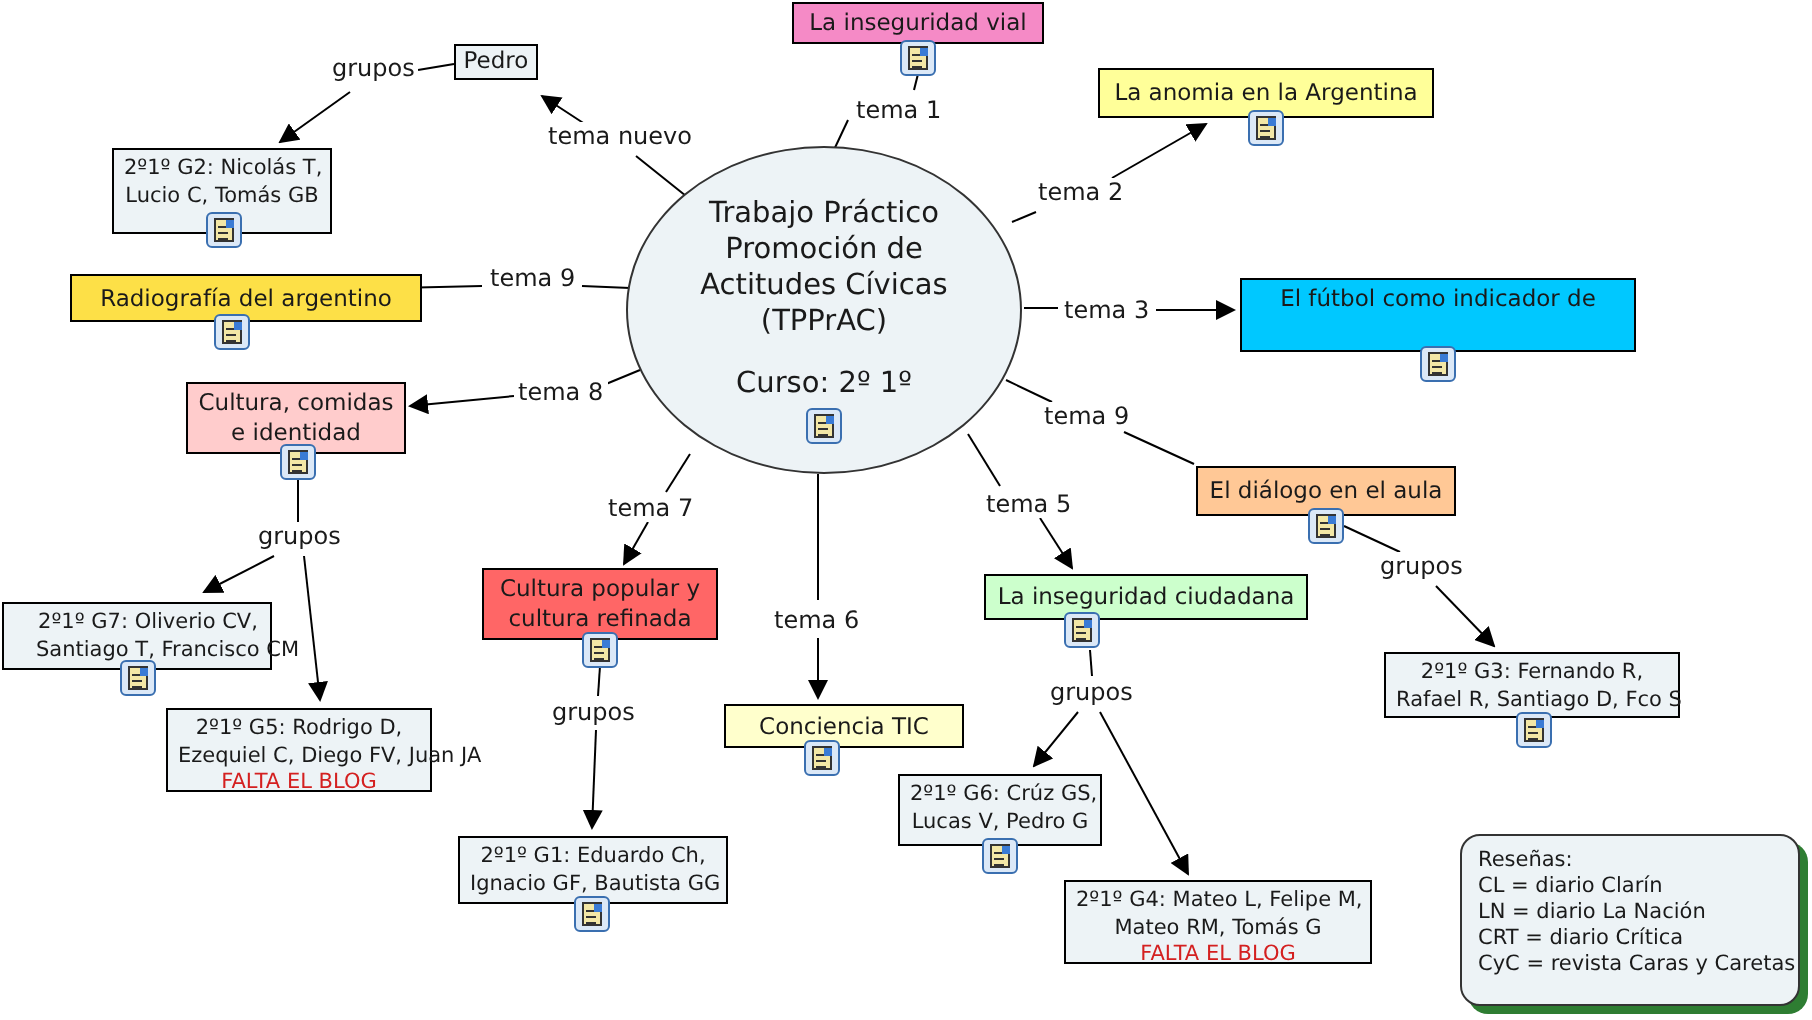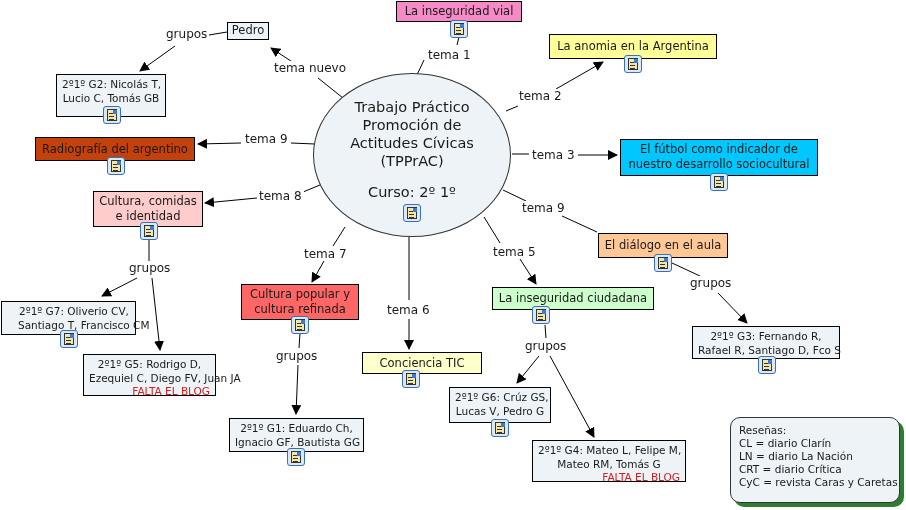"Radiografía del argentino" div.node { background: #c2410c -> #fde047; width: 160px -> 176px }
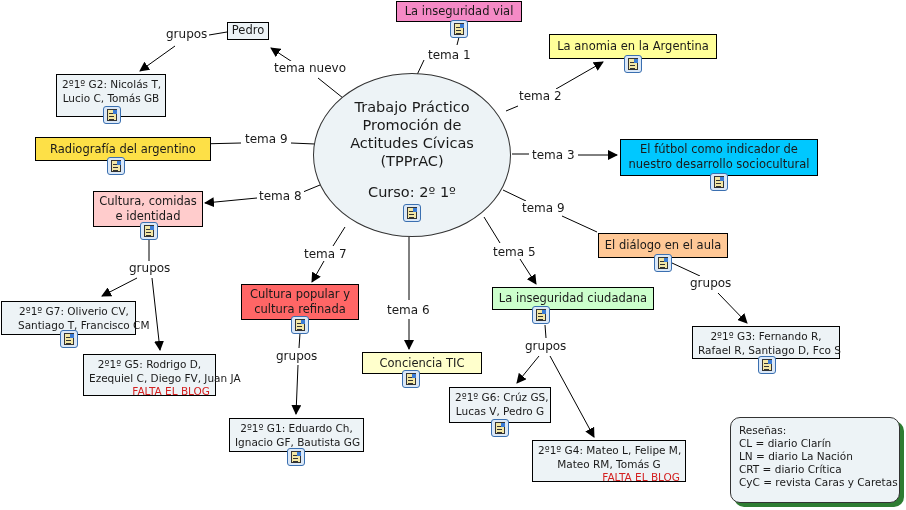"nuestro desarrollo sociocultural" span.txt { html: <span>nuestro desarrollo sociocultural</span> -> none }
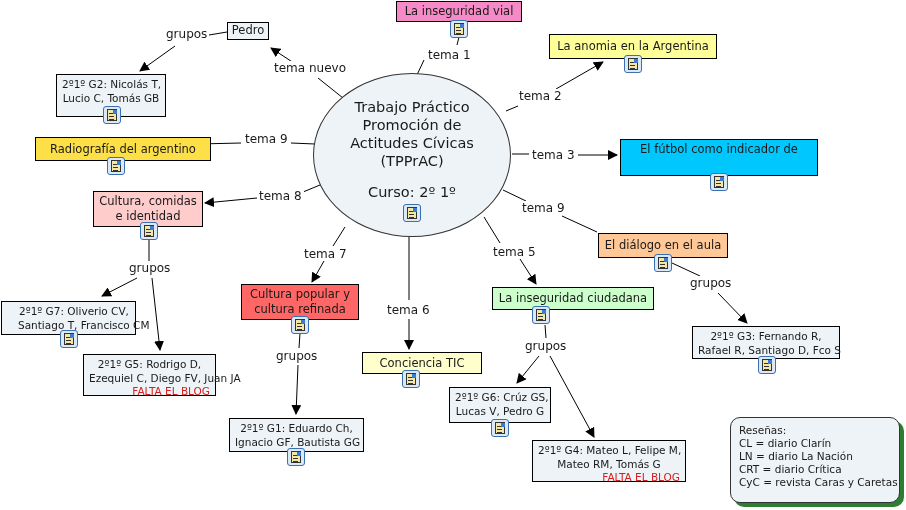"FALTA EL BLOG" .node .warn { text-align: right -> none }
